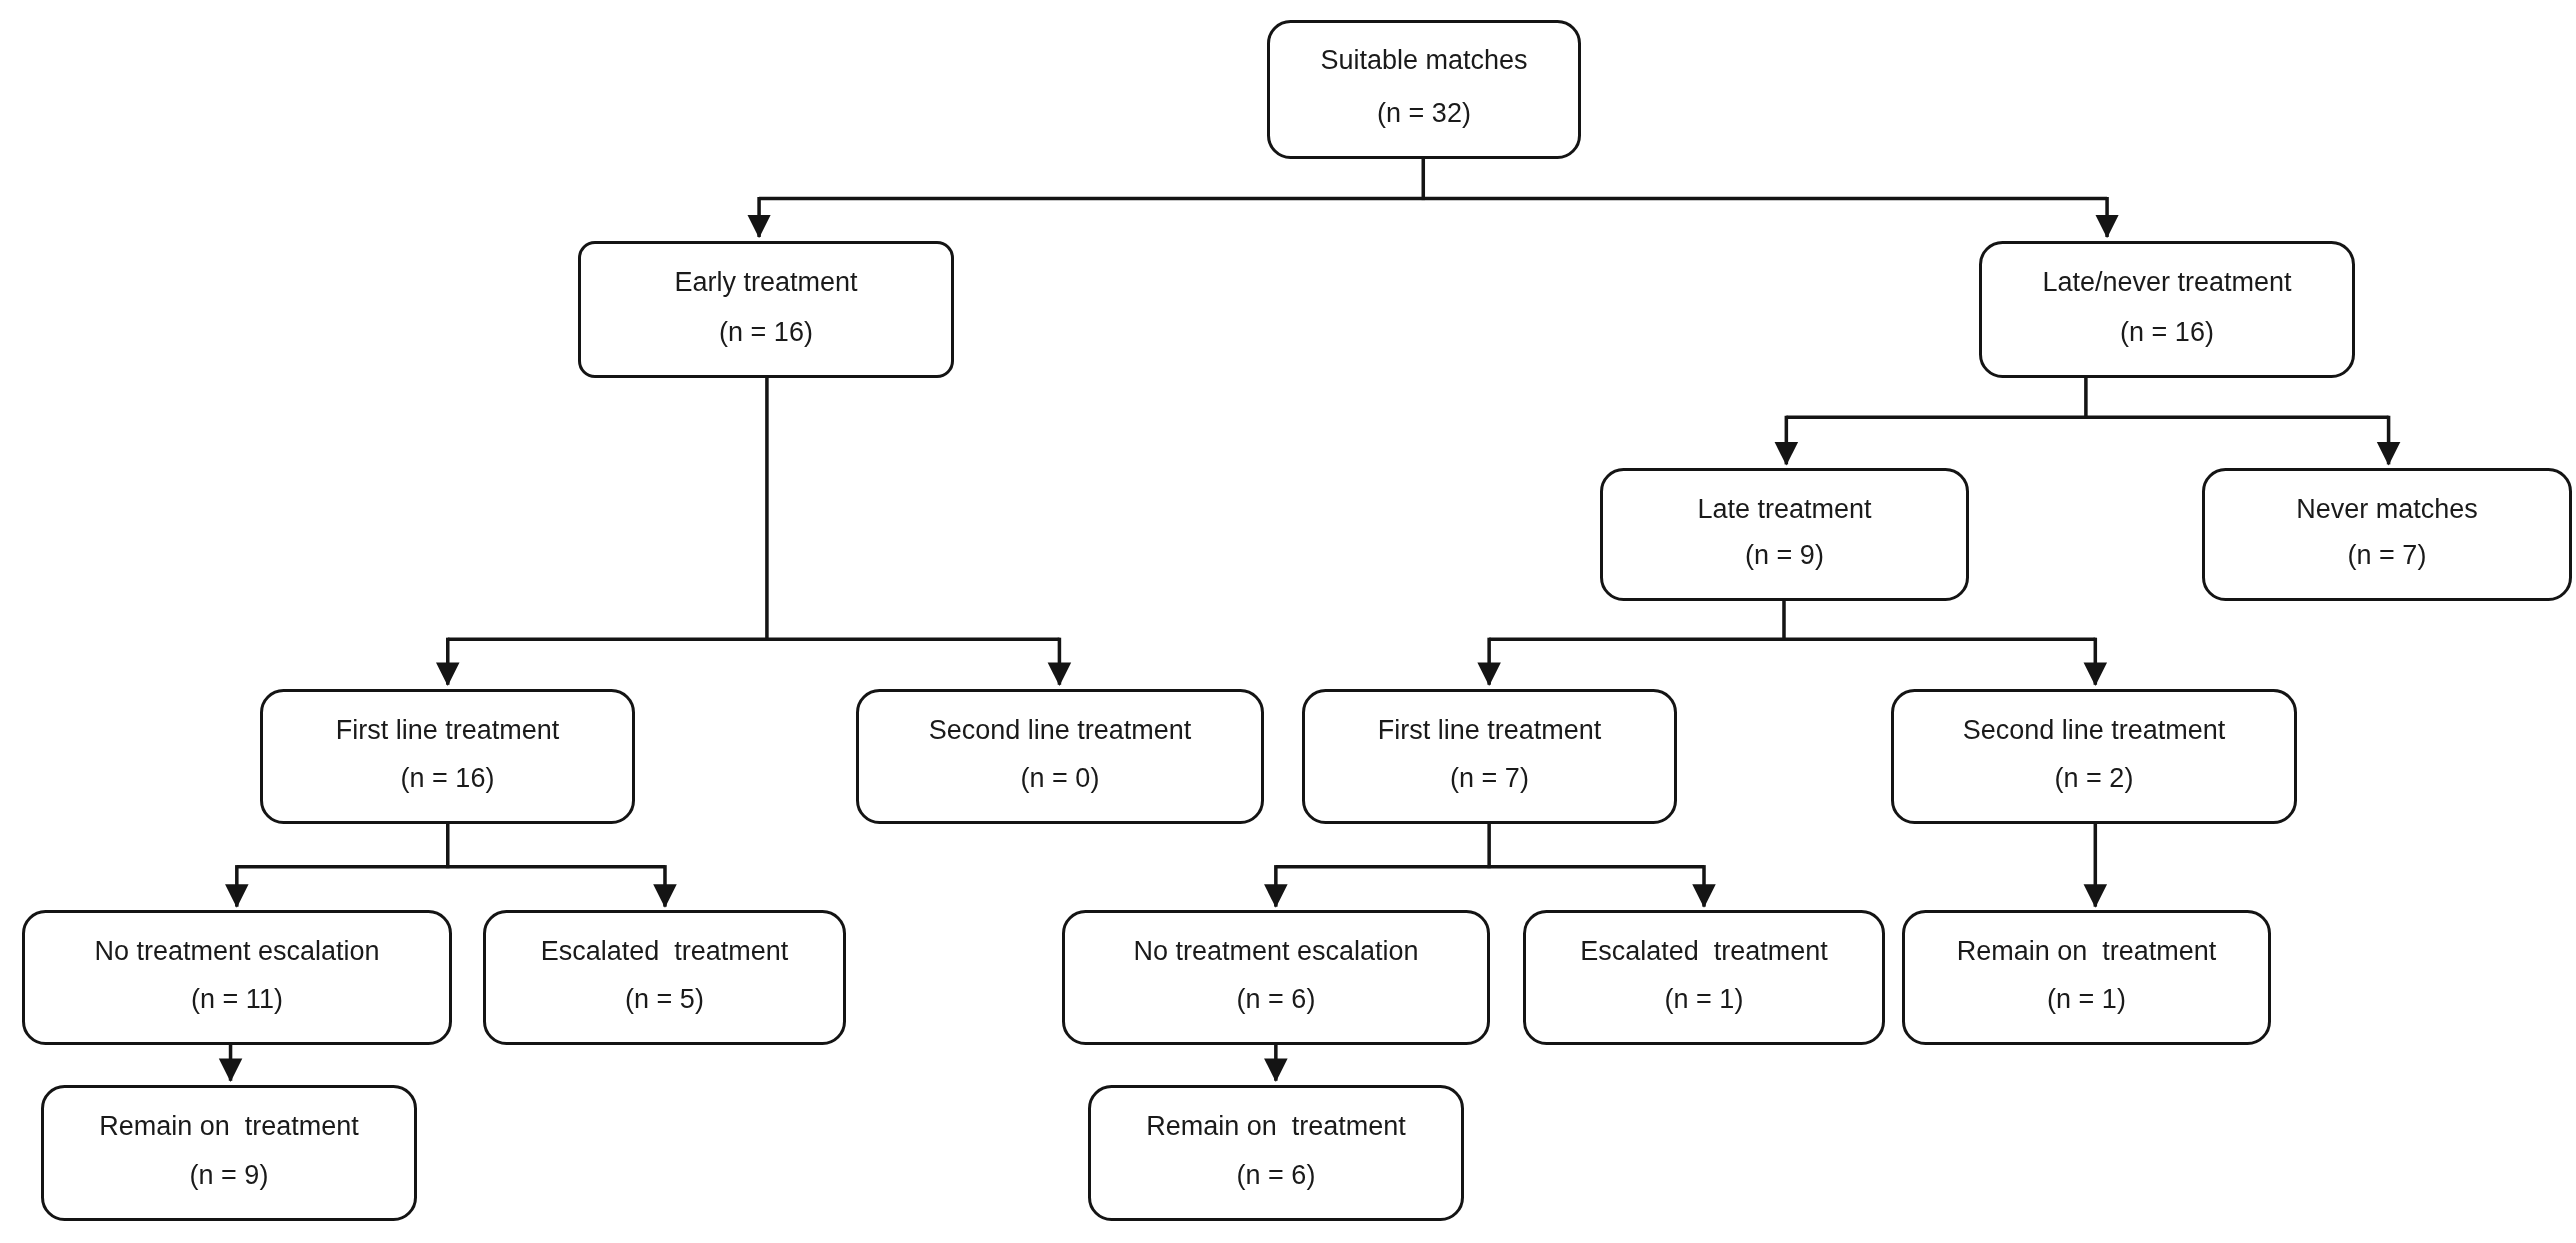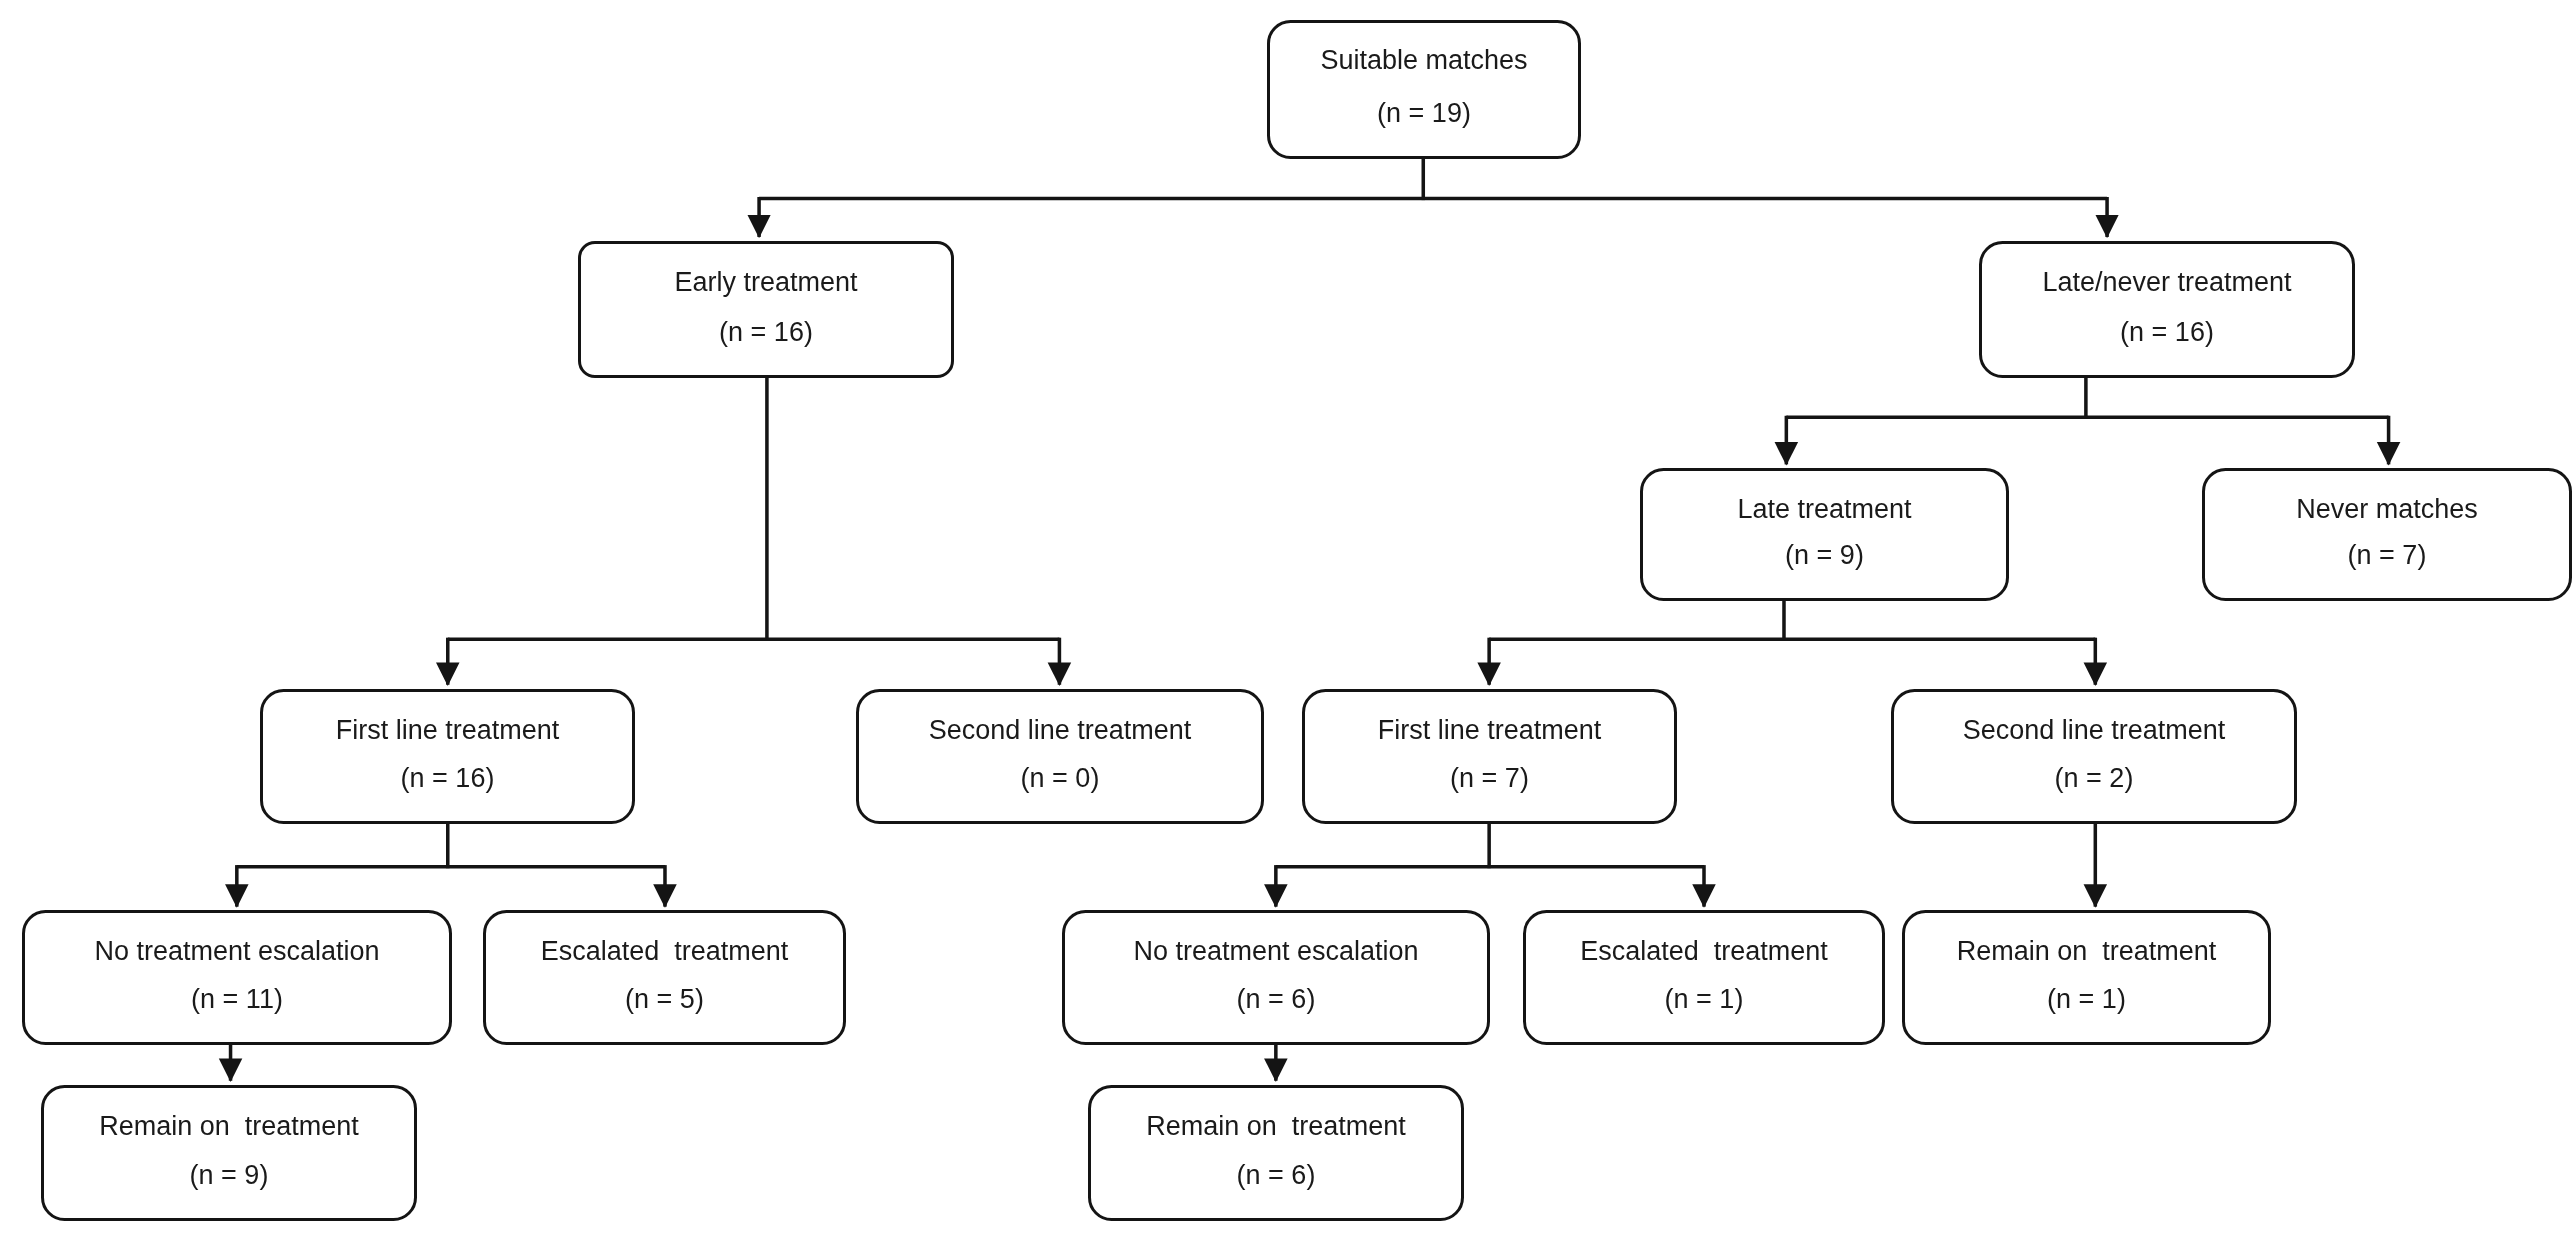"(n = 19)" span.cnt { text: 19 -> 32 }
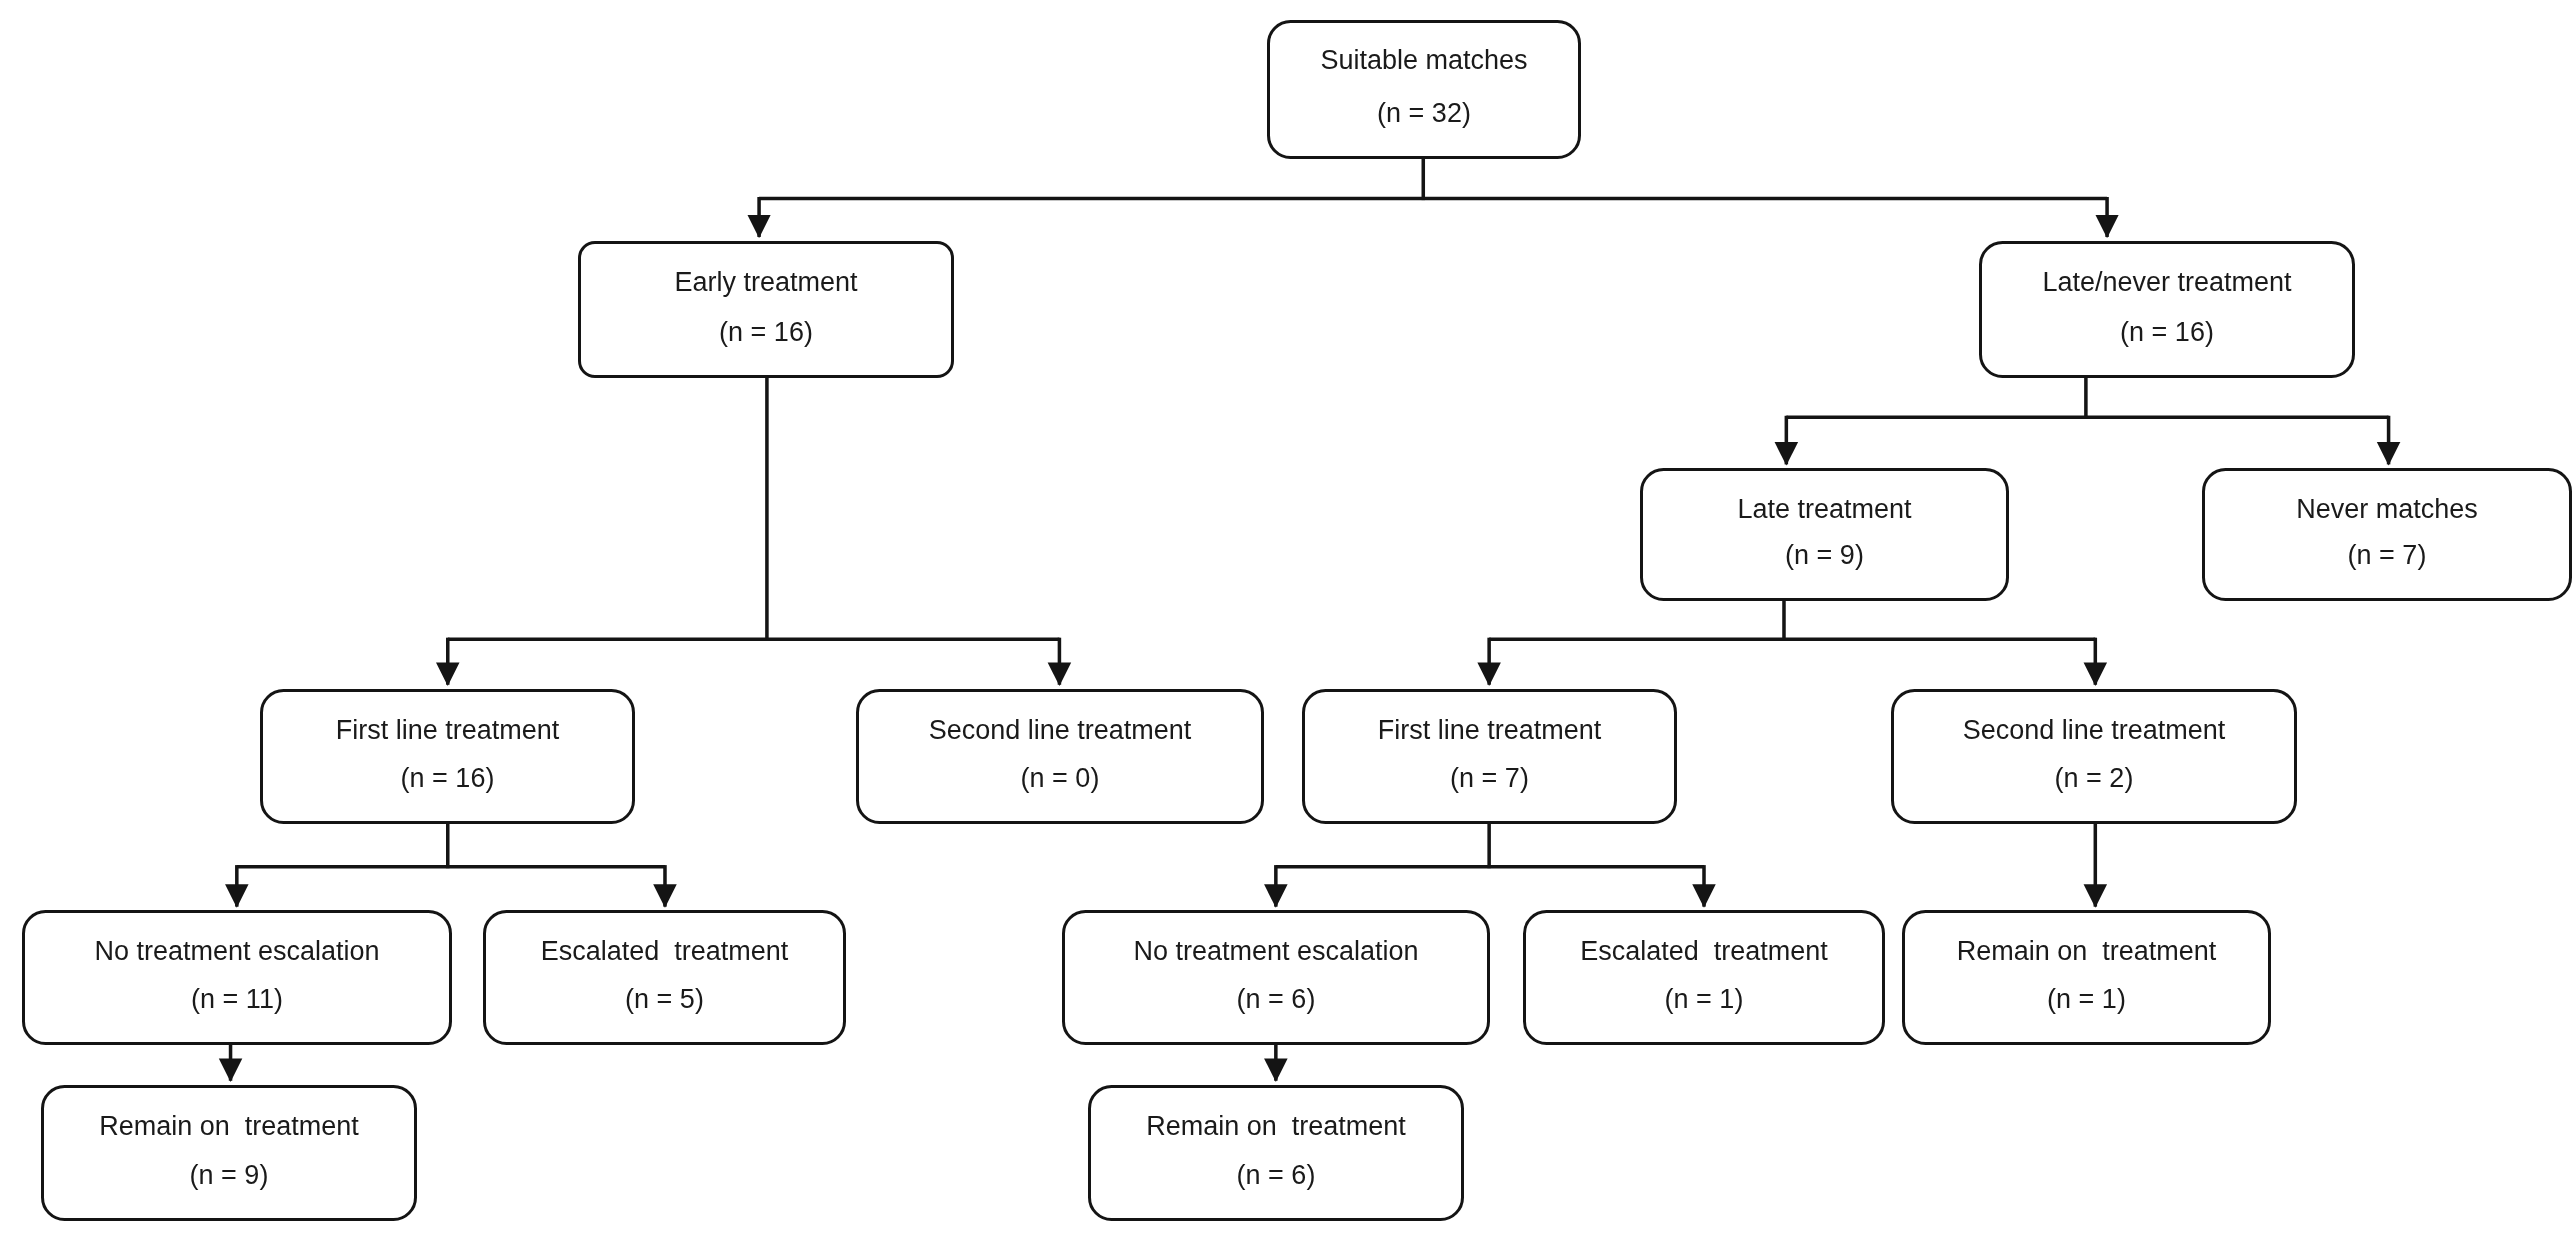"Late treatment" div.node { margin-left: 40px -> none }
